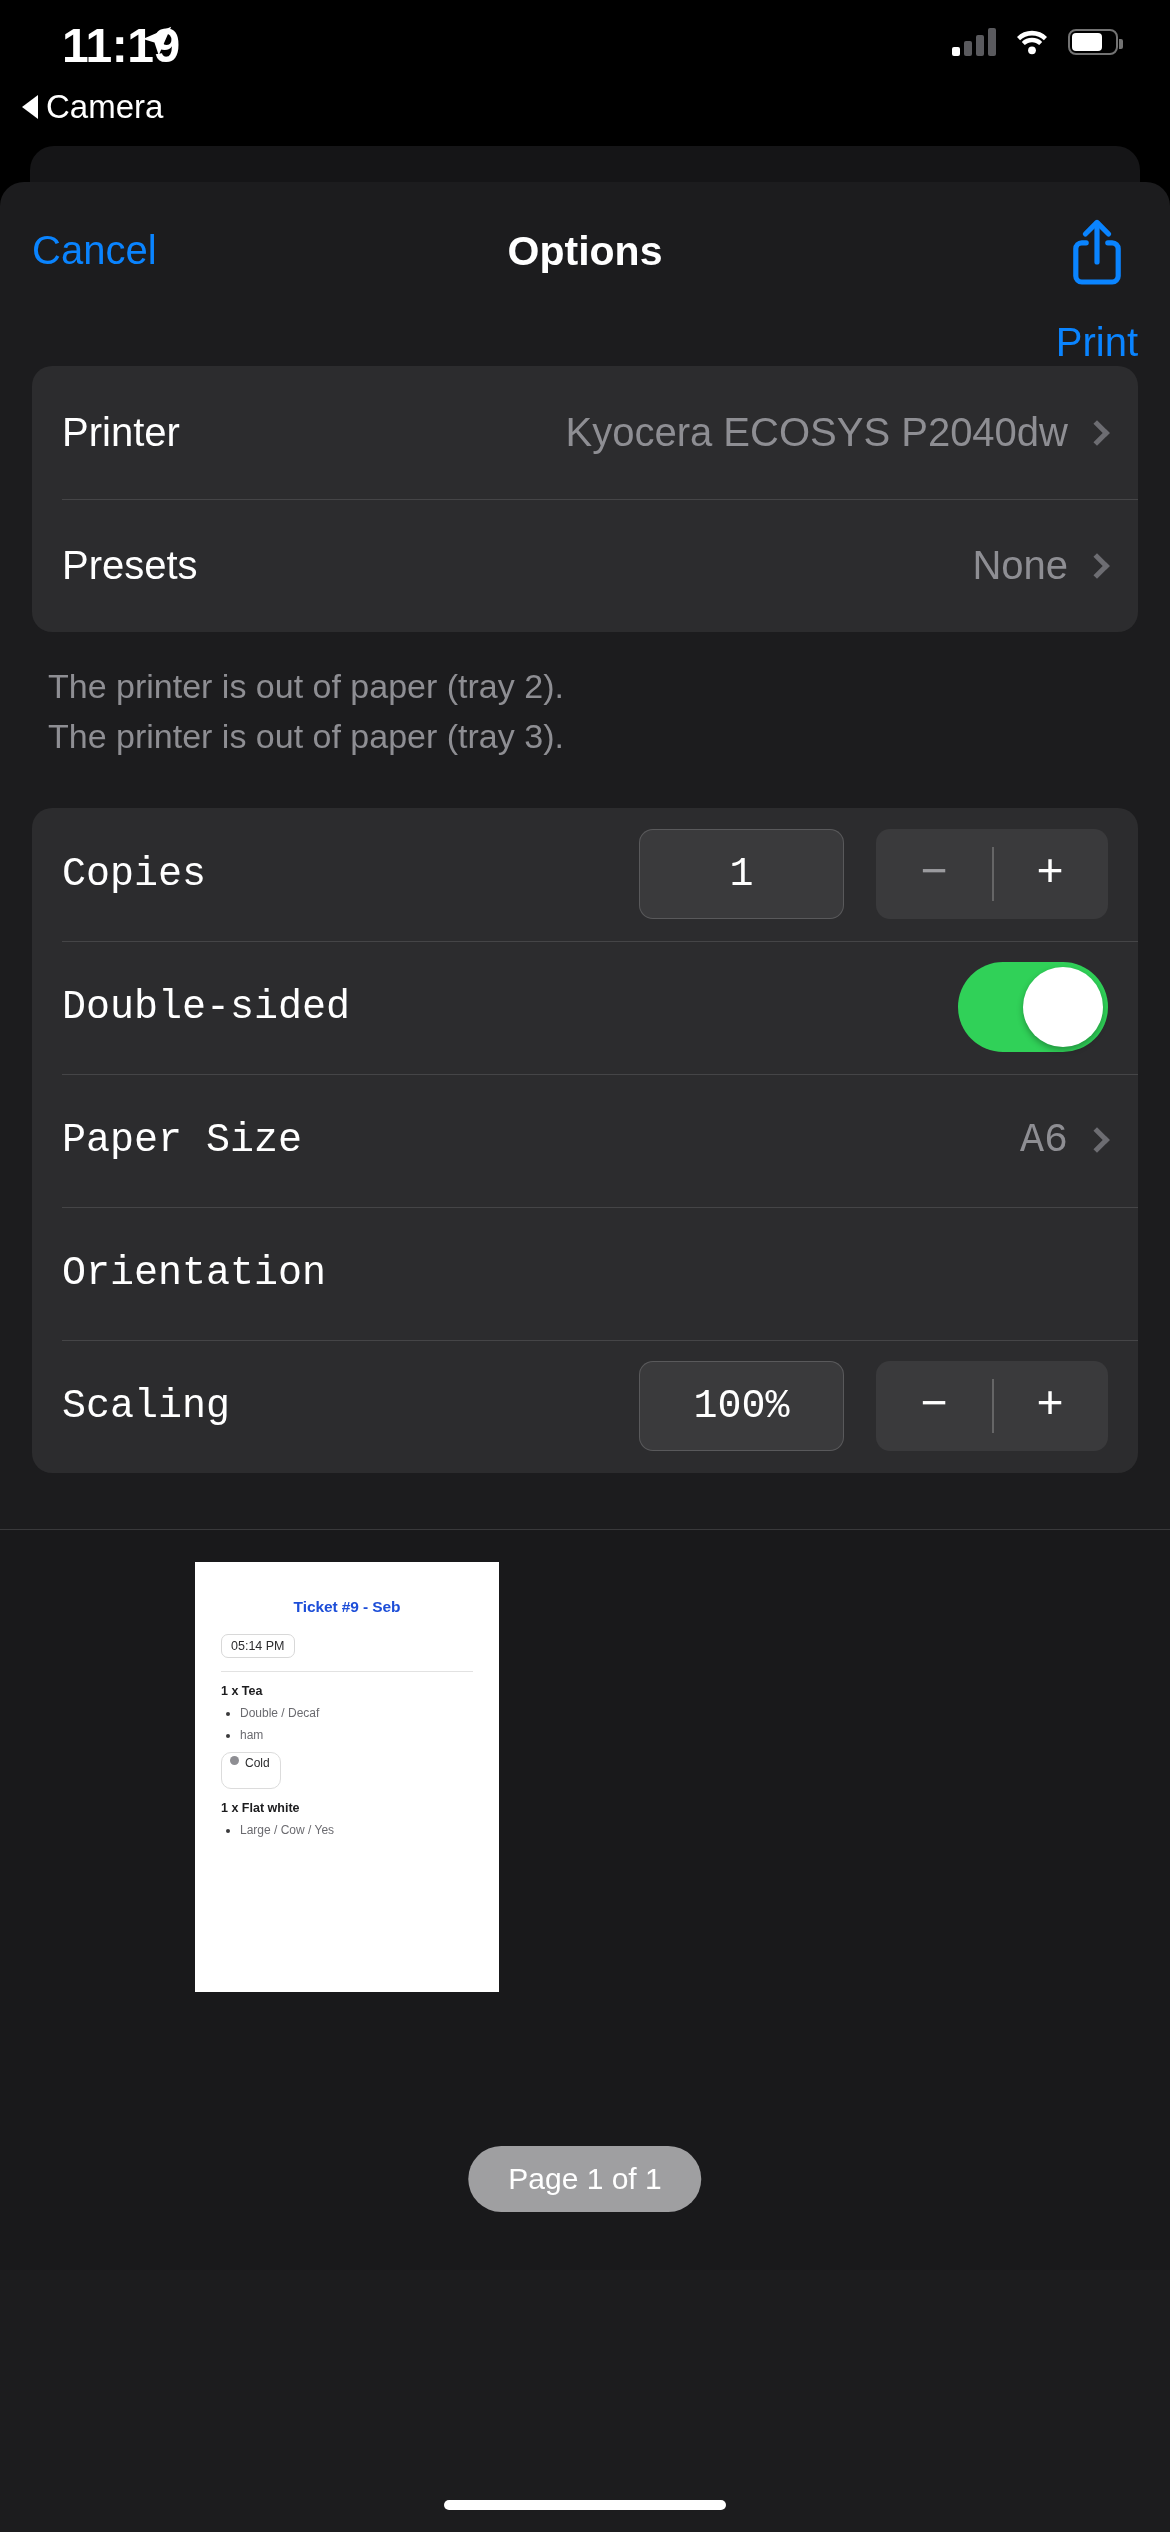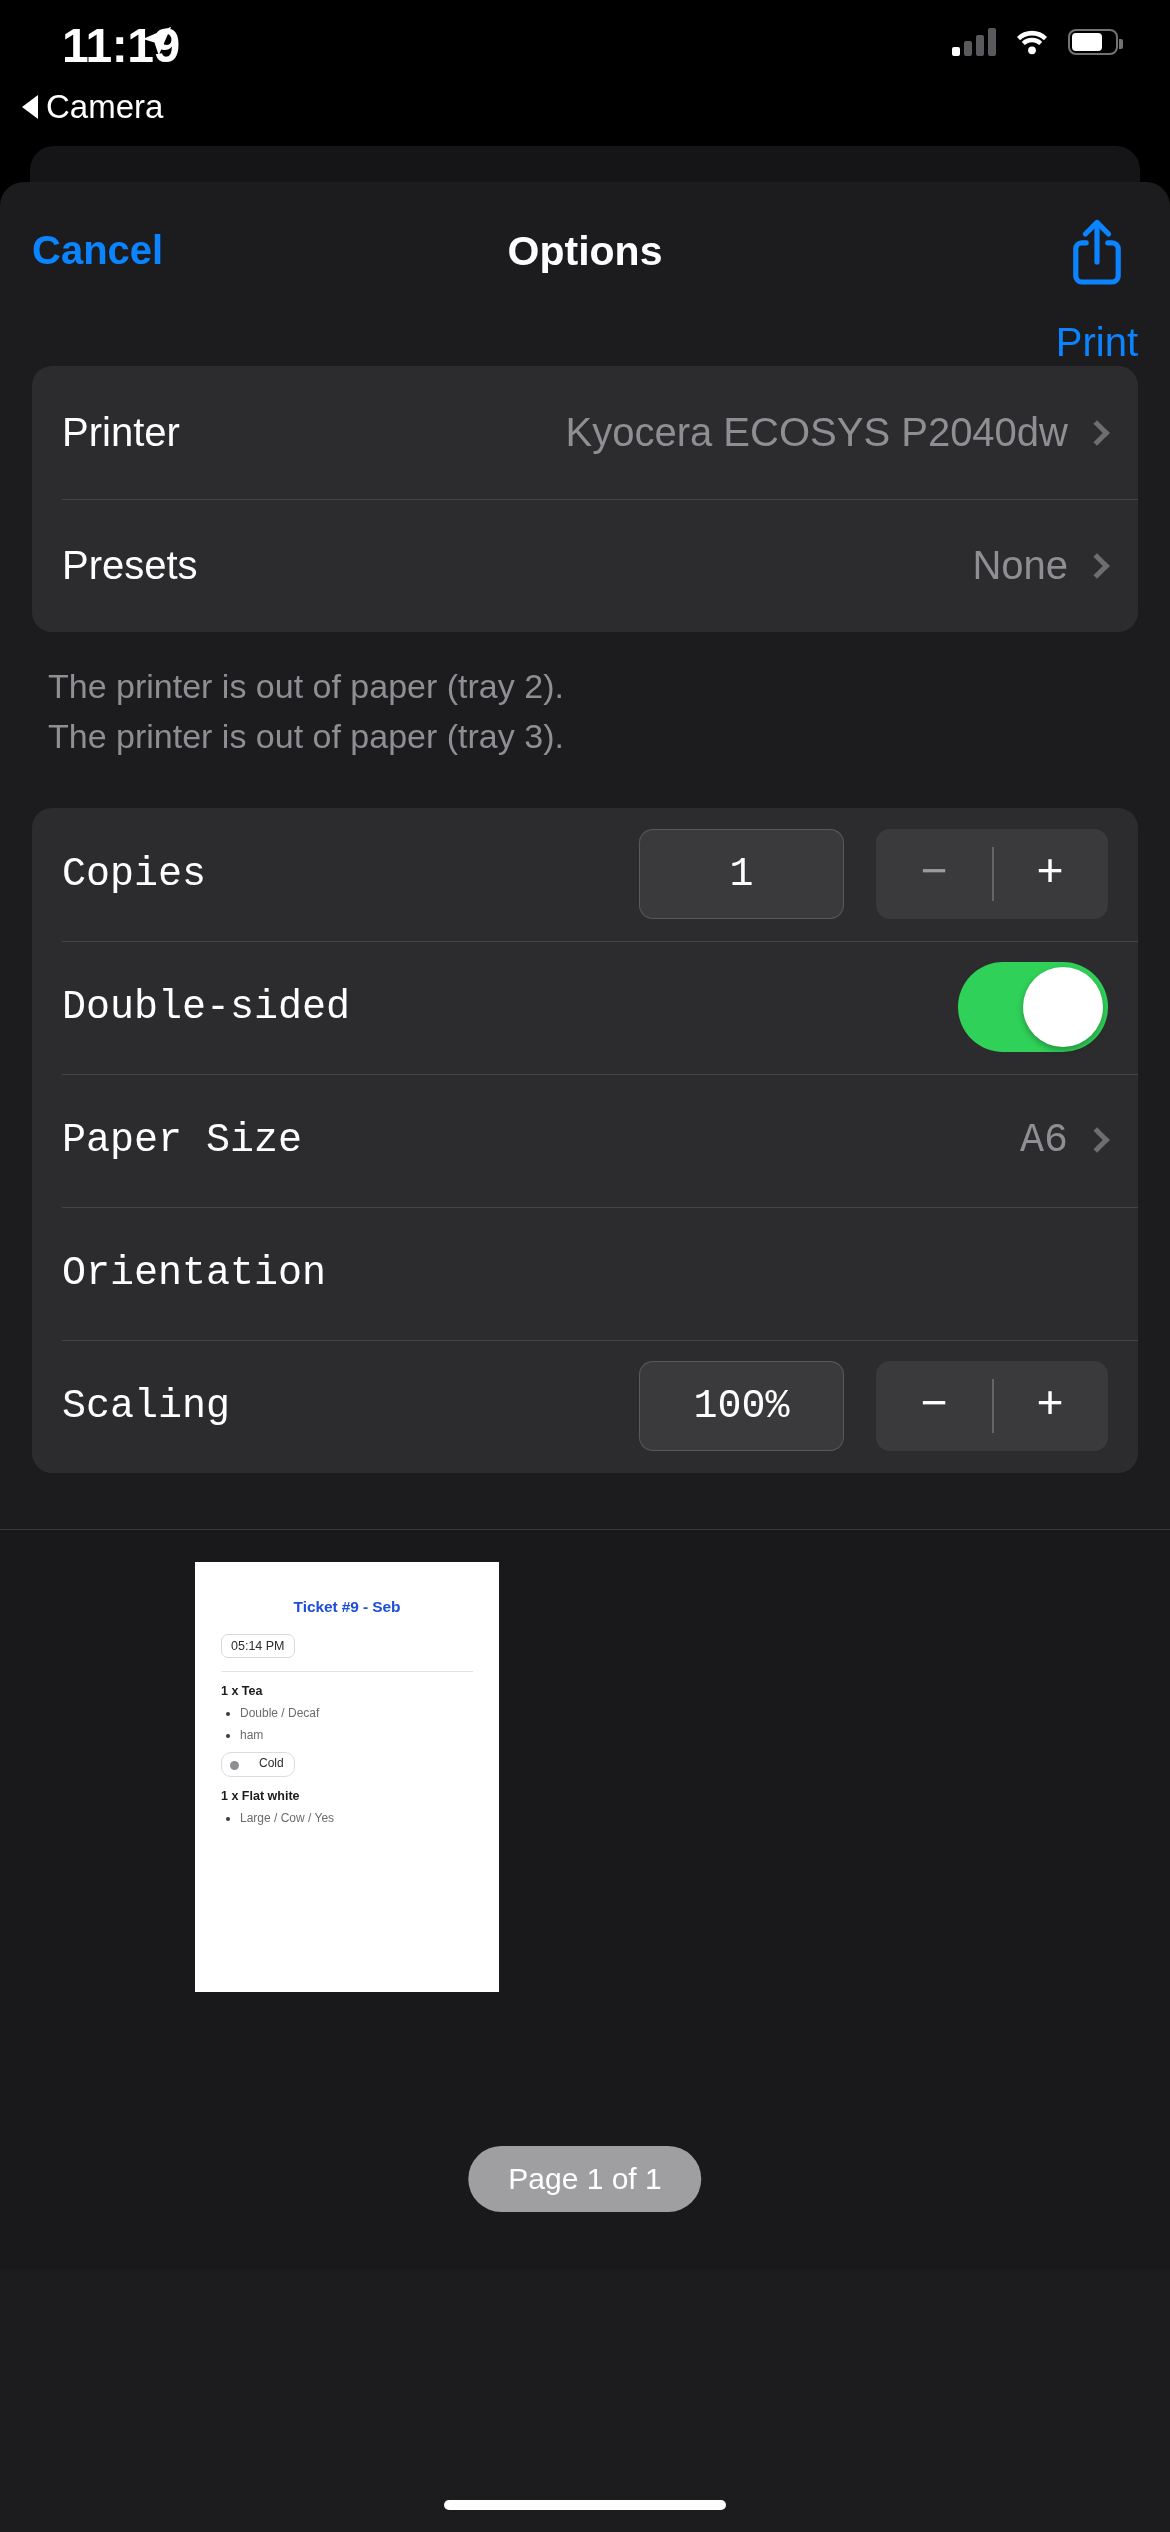"Cancel" .nav-cancel { font-weight: bold -> none }
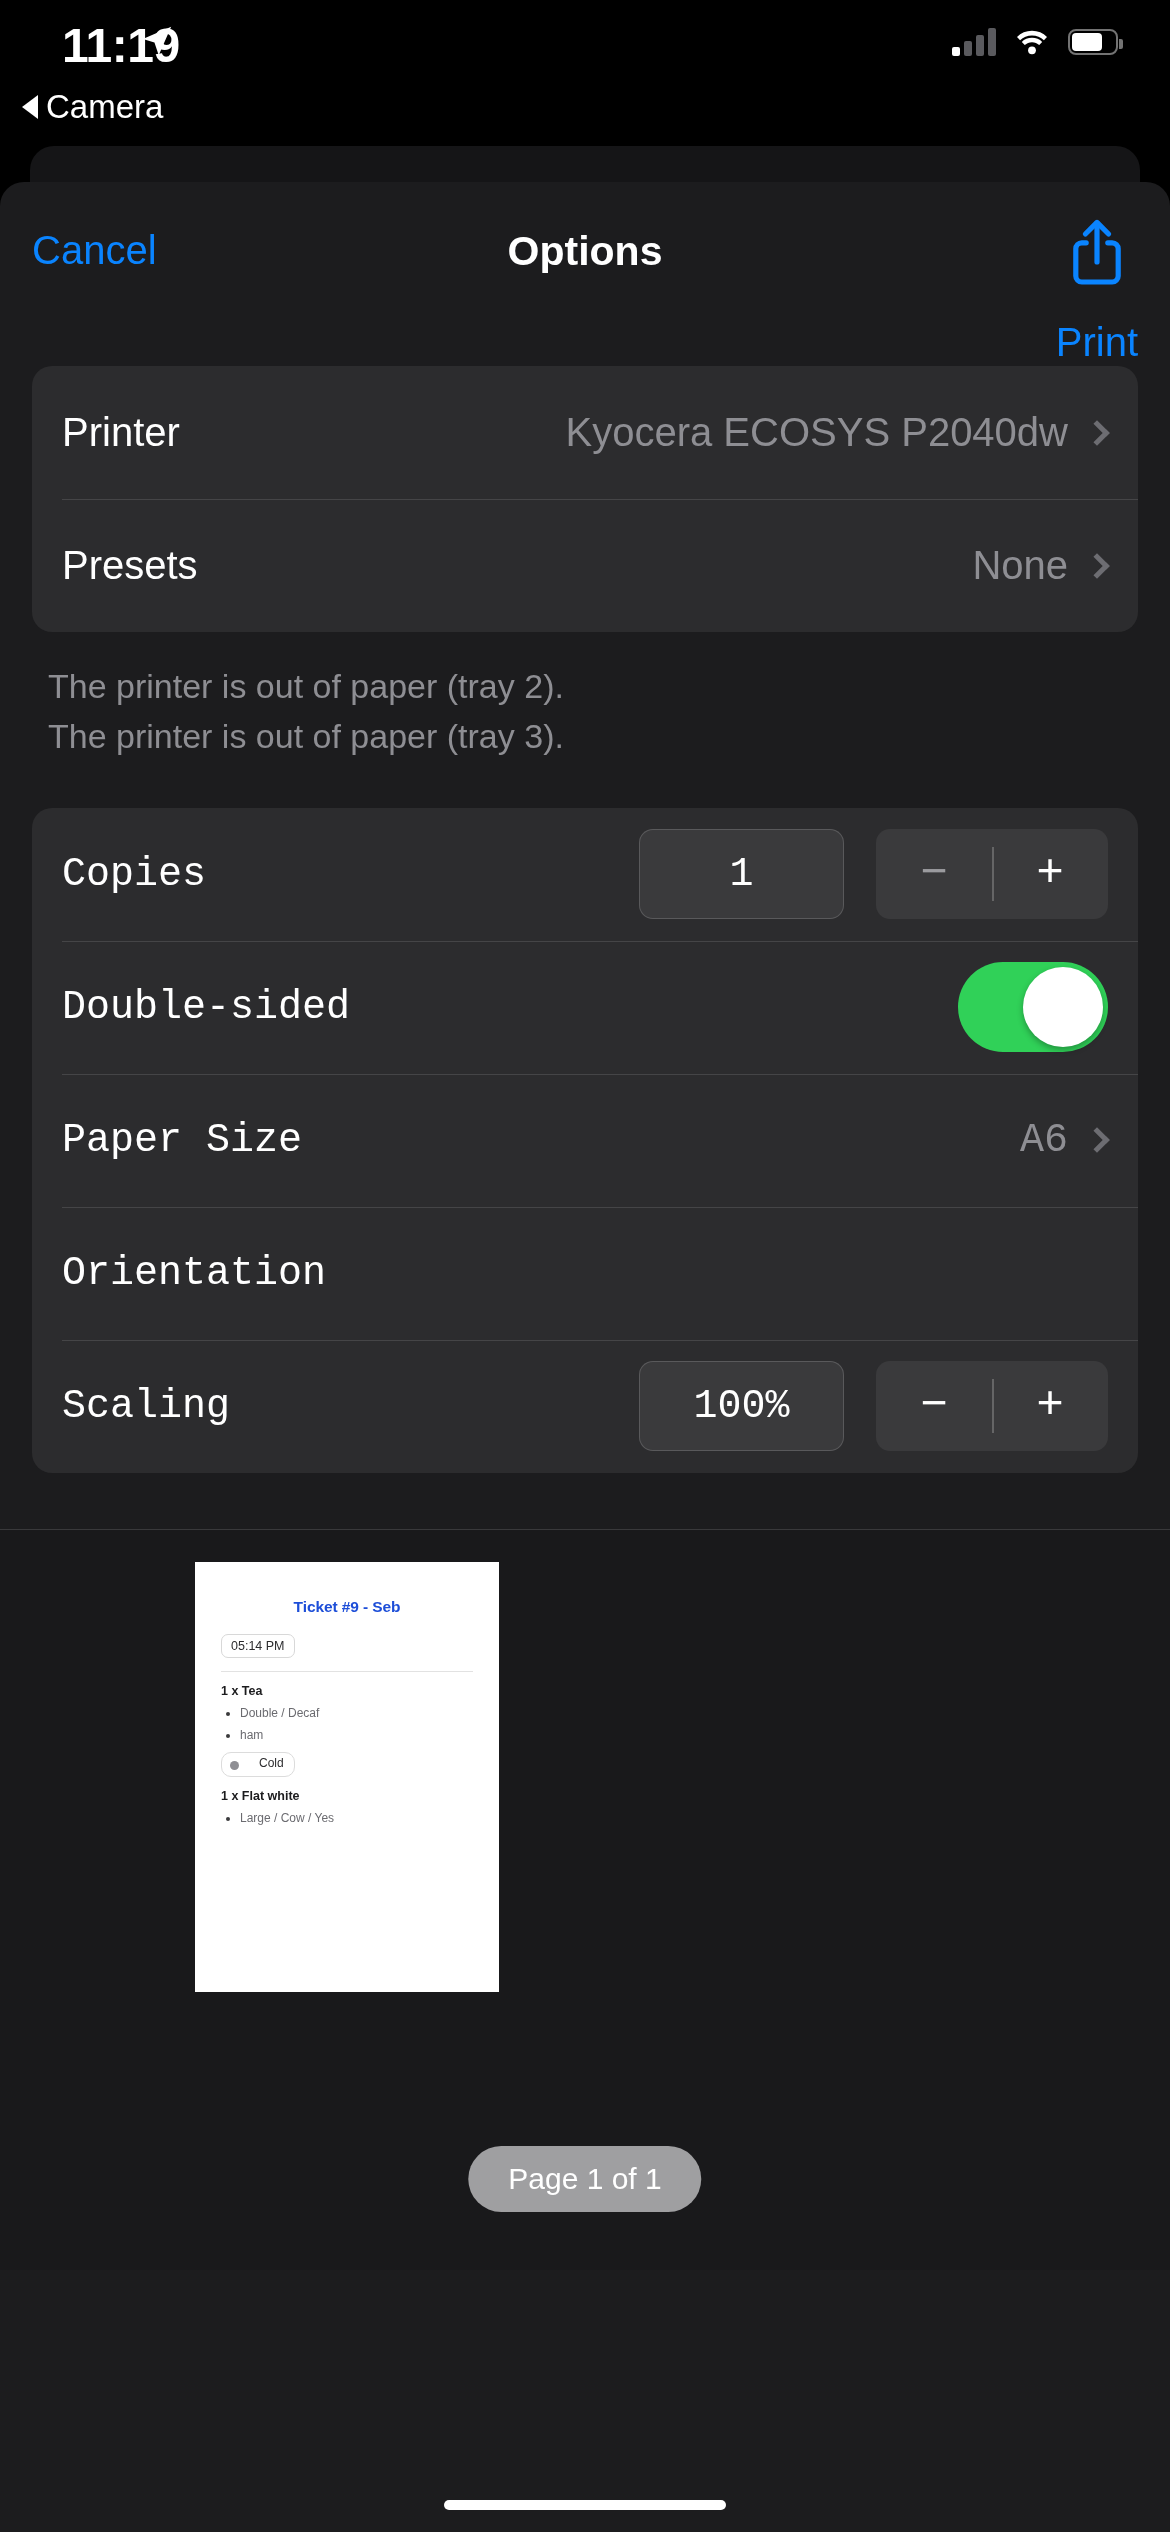"Cold" .tk-chip { align-items: flex-end -> flex-start; gap: 20px -> 6px; padding: 3px 10px 6px 8px -> 3px 10px 18px 8px }
